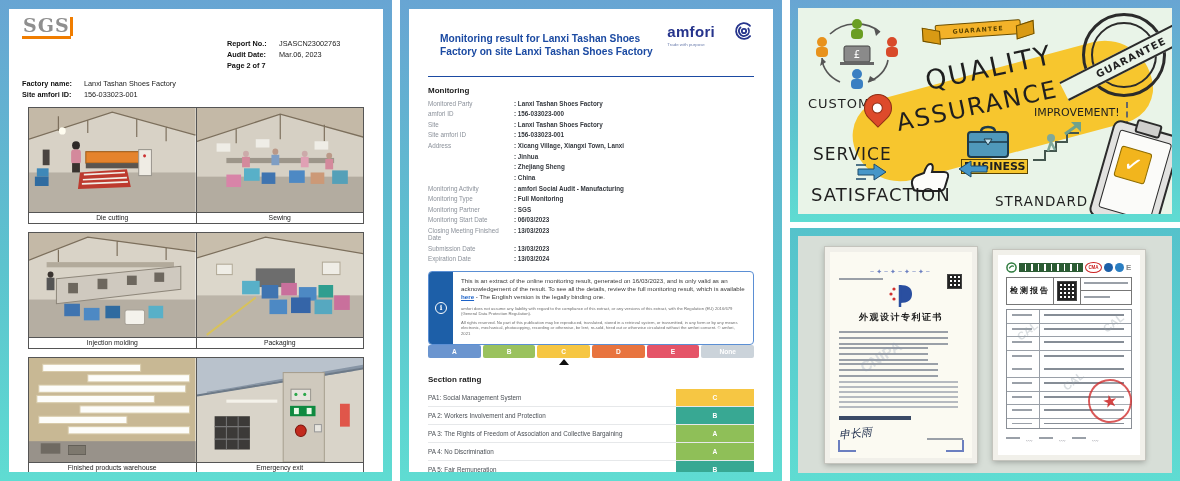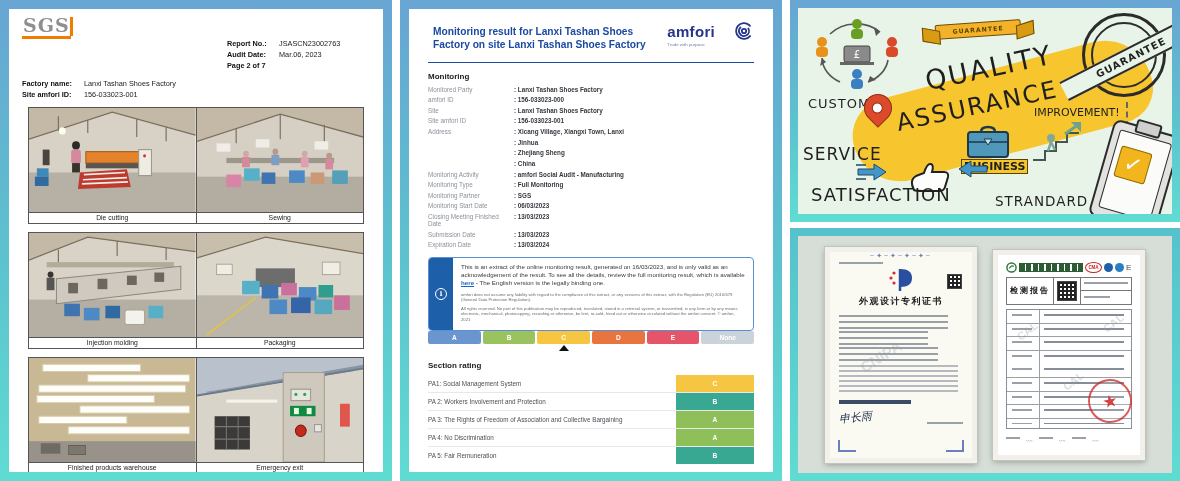"Monitoring result for Lanxi Tashan" .mid-title { margin: 5px -> 12px }
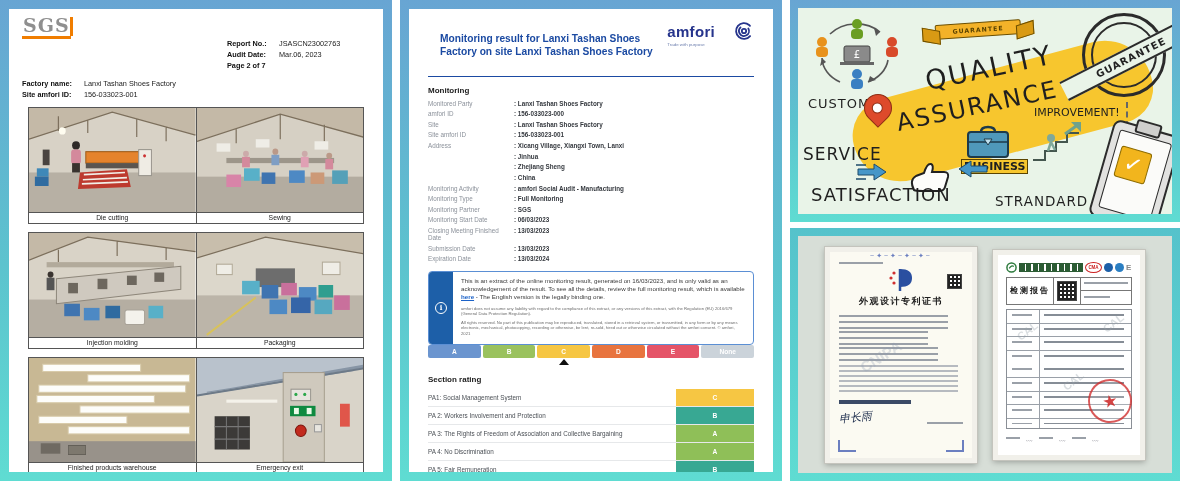"SERVICE" .t-service { left: 5px -> 15px }
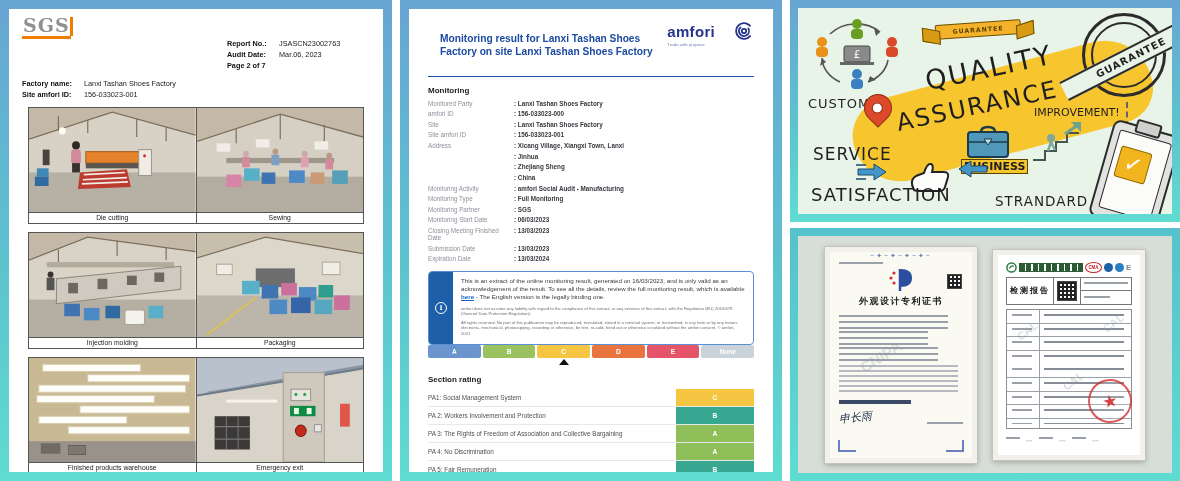"外观设计专利证书" .cert-patent { padding: 0 9px -> 16px 9px }
